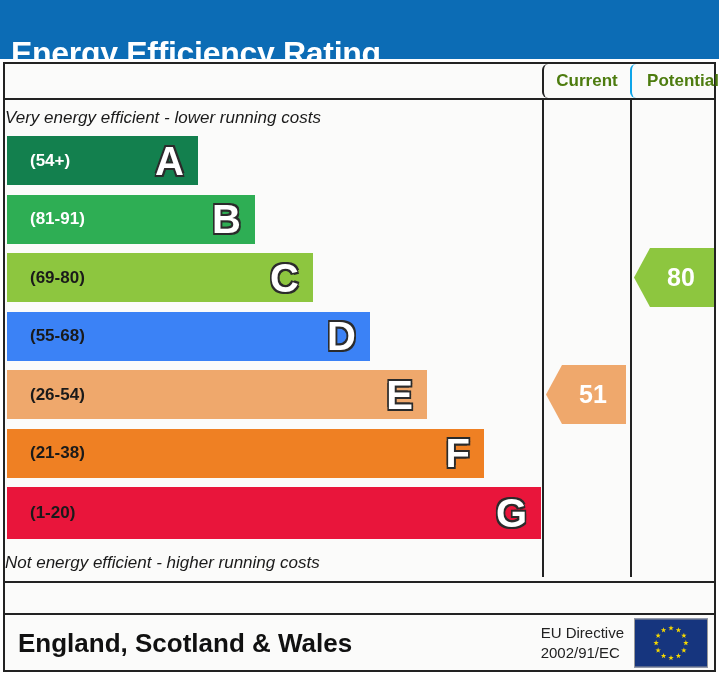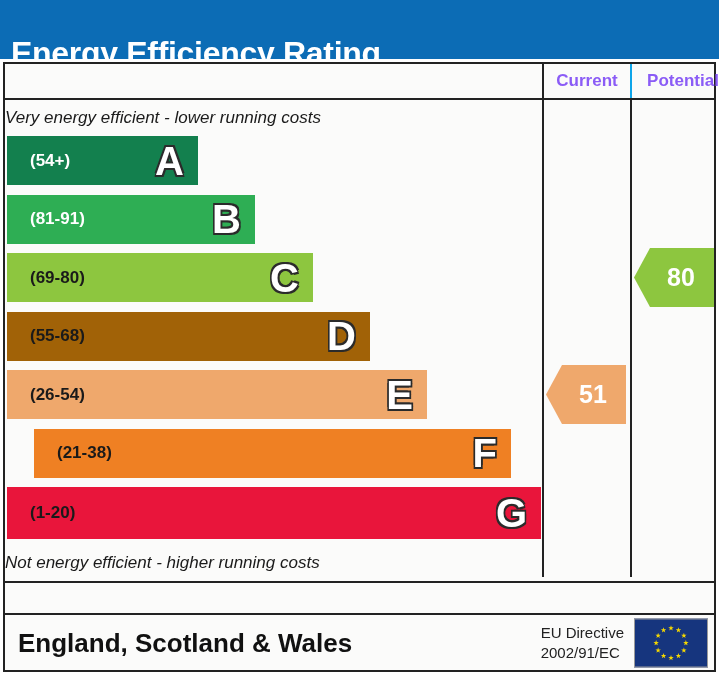"Current" .colhead { border-radius: none -> 6px; color: #8b5cf6 -> #4d7c0f }
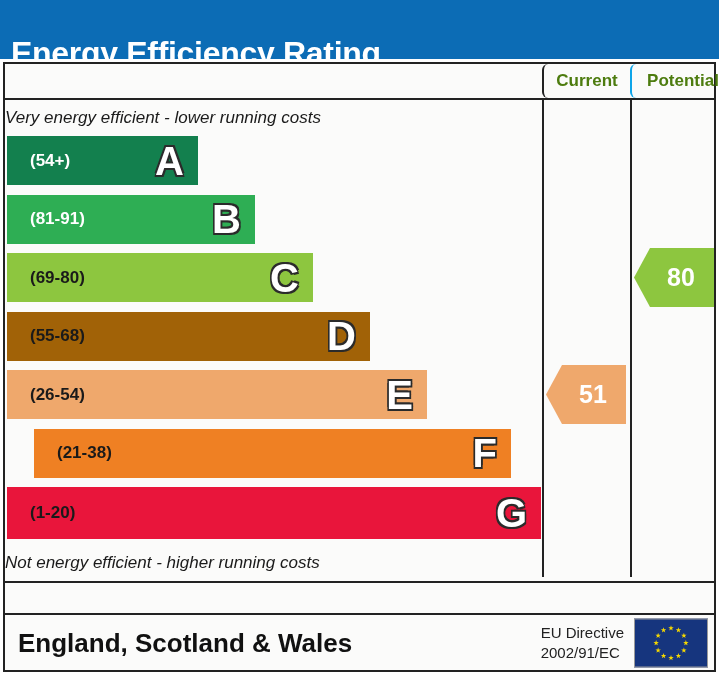"(55-68)" div.bar { background: #a16207 -> #3b82f6 }
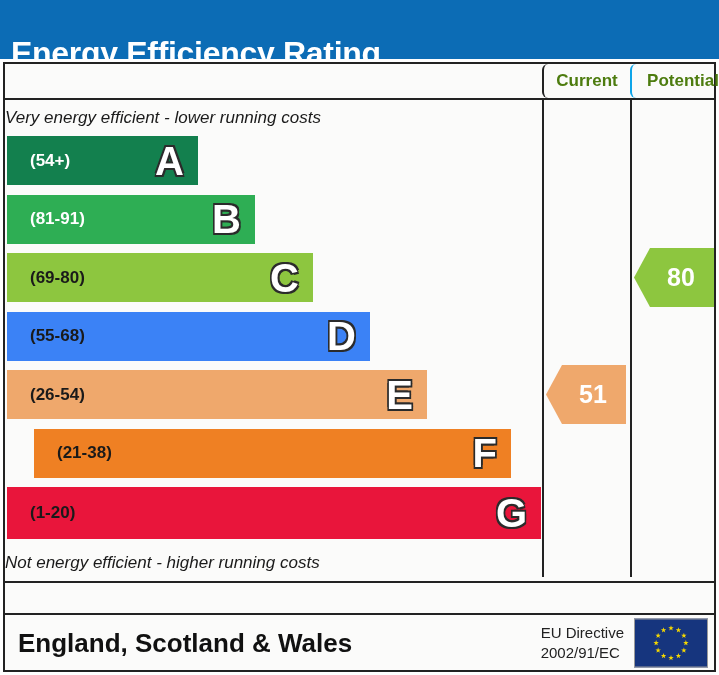"(21-38)" div.bar { margin-left: 27px -> none }
